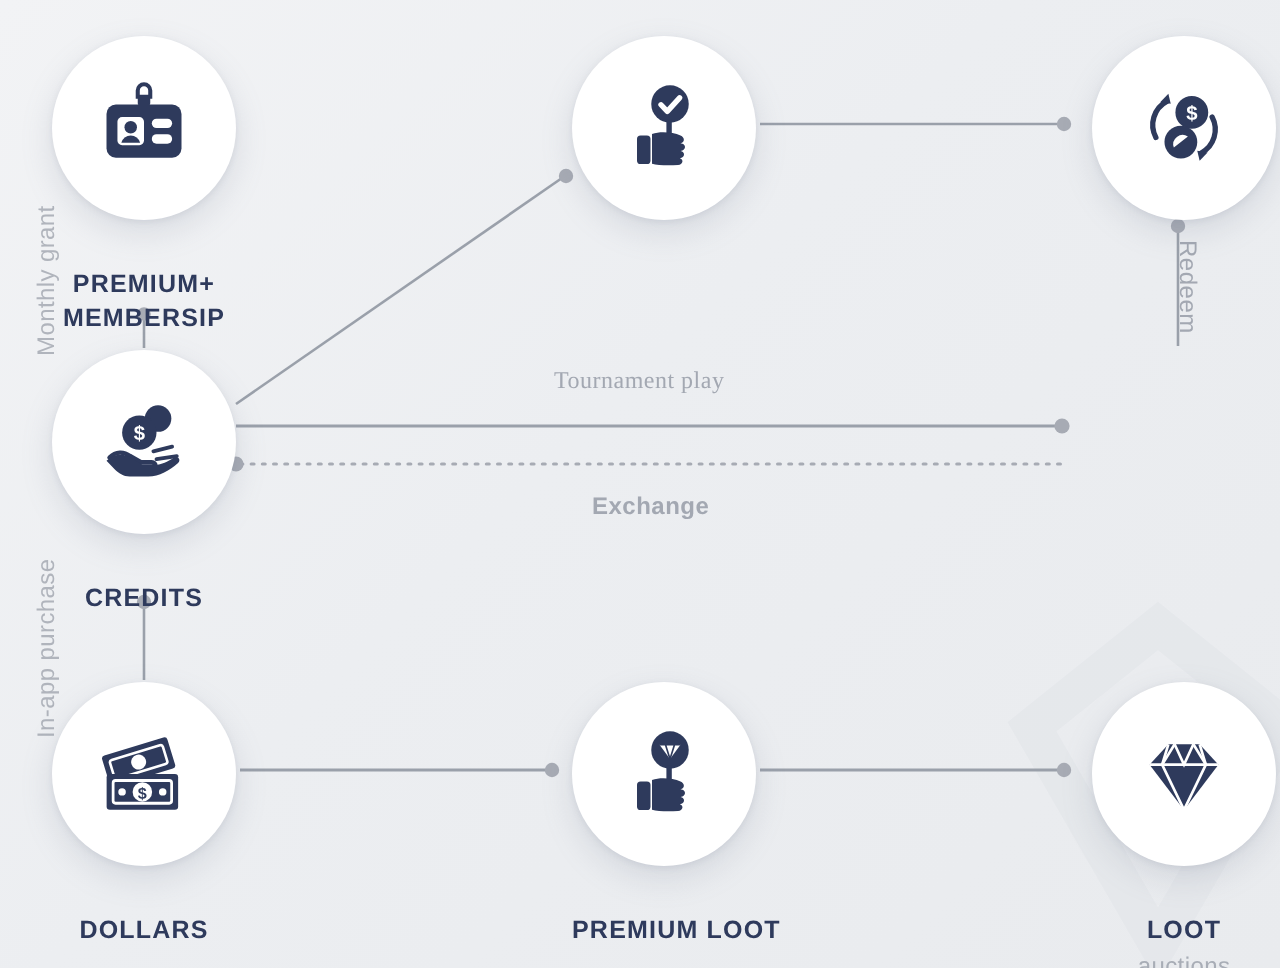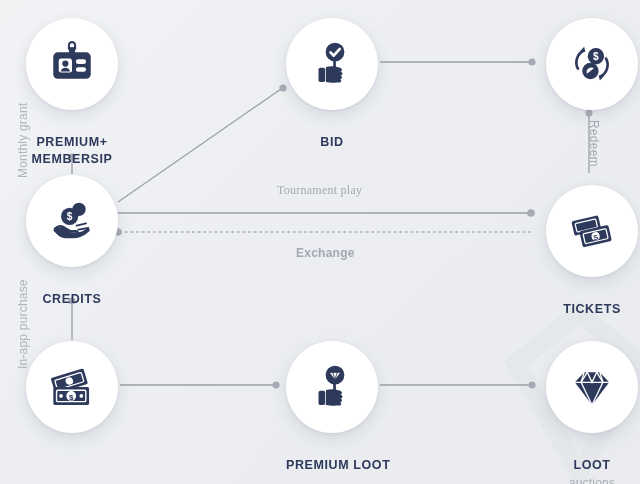"BID" div.node-label { html: <div>BID</div> -> none }
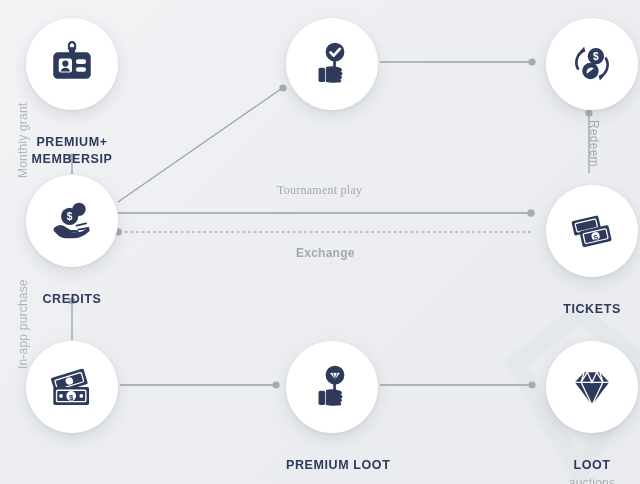"TICKETS" div.node { html: <div> <div> <svg> <g> <rect></rect> <rect></rect> </g> <g> <rect></rect> <rect></rect> <circle></circle> <text>S</text> </g> </svg> </div> <div>TICKETS</div> </div> -> none }
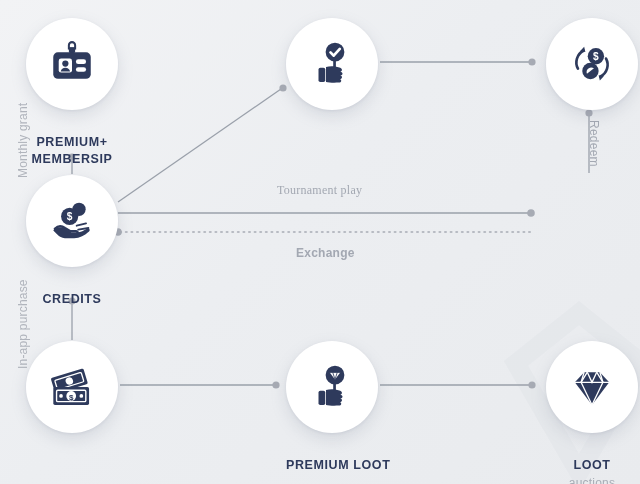"DOLLARS" div.node-label { html: none -> <div>DOLLARS</div> }
